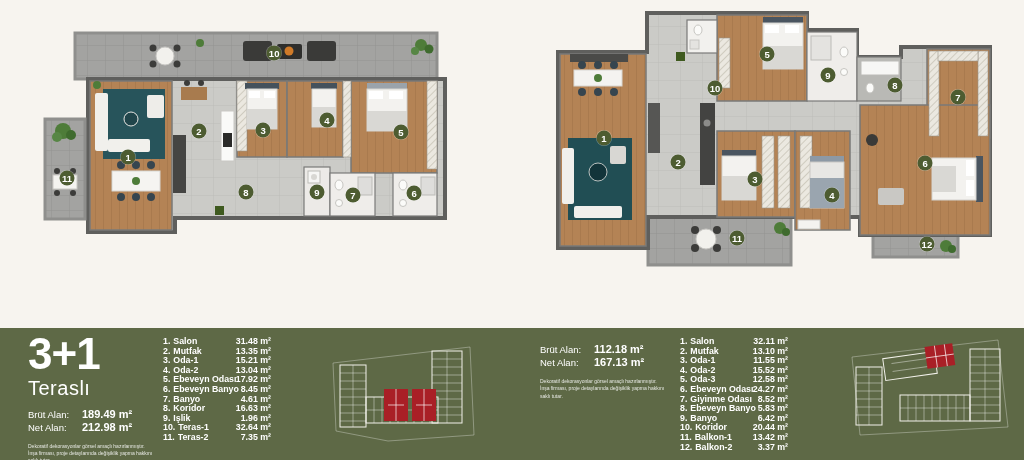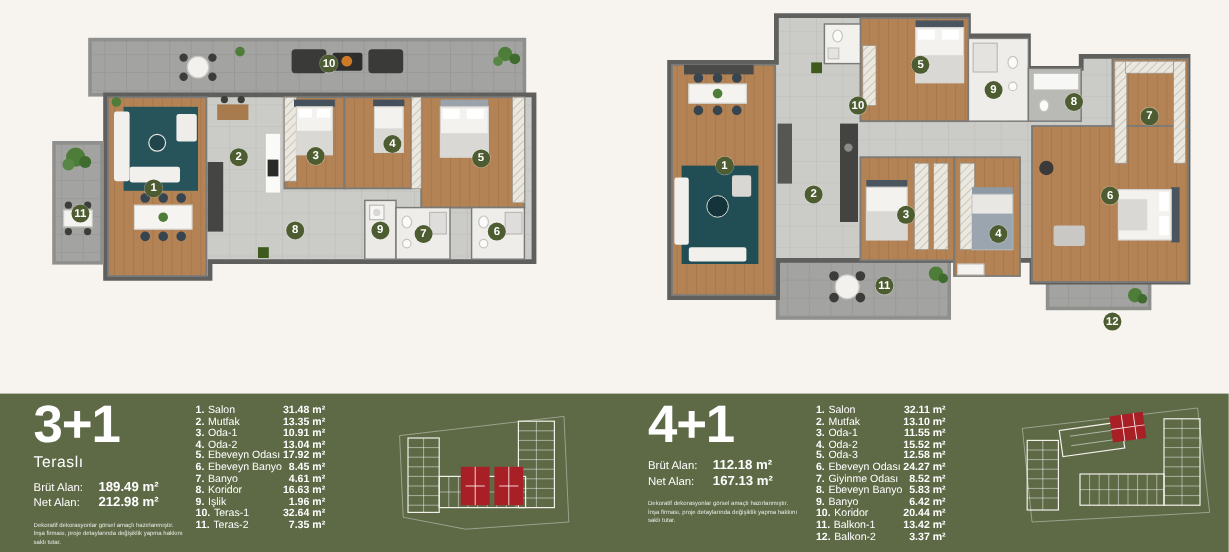"12" div.badge { margin-top: 24px -> none }
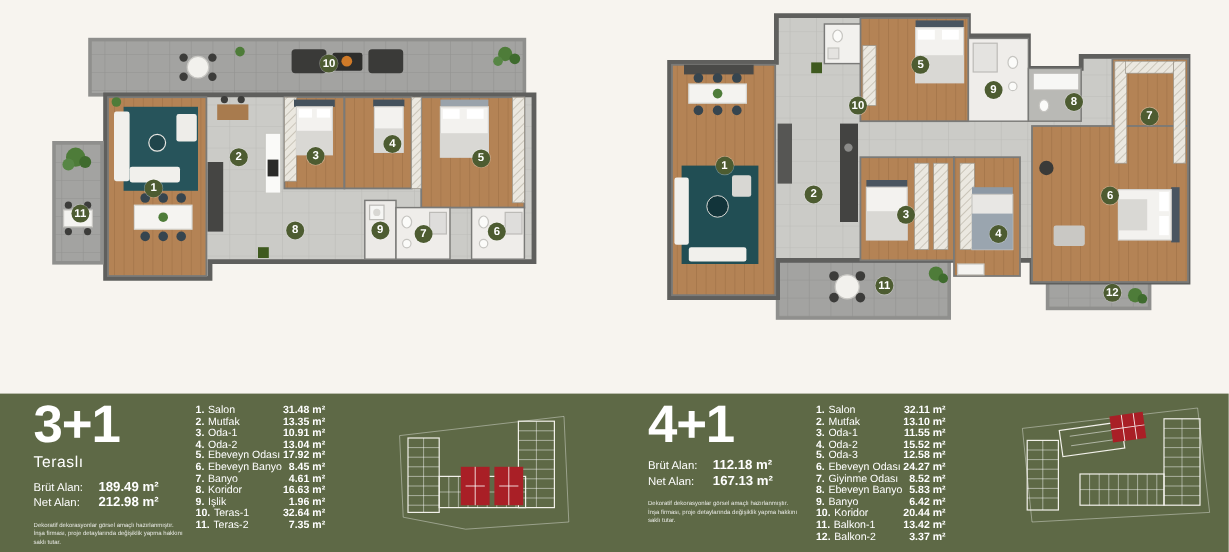"Salon" .rname { font-weight: 400 -> 700 }
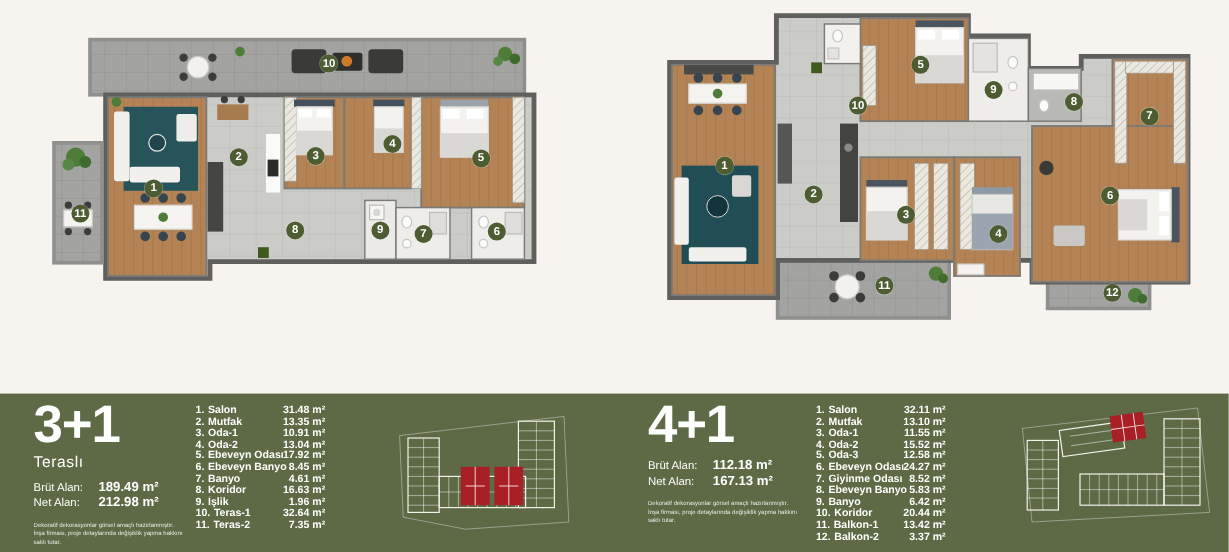"10.91 m²" span.rarea { text: 10.91 -> 15.21 }
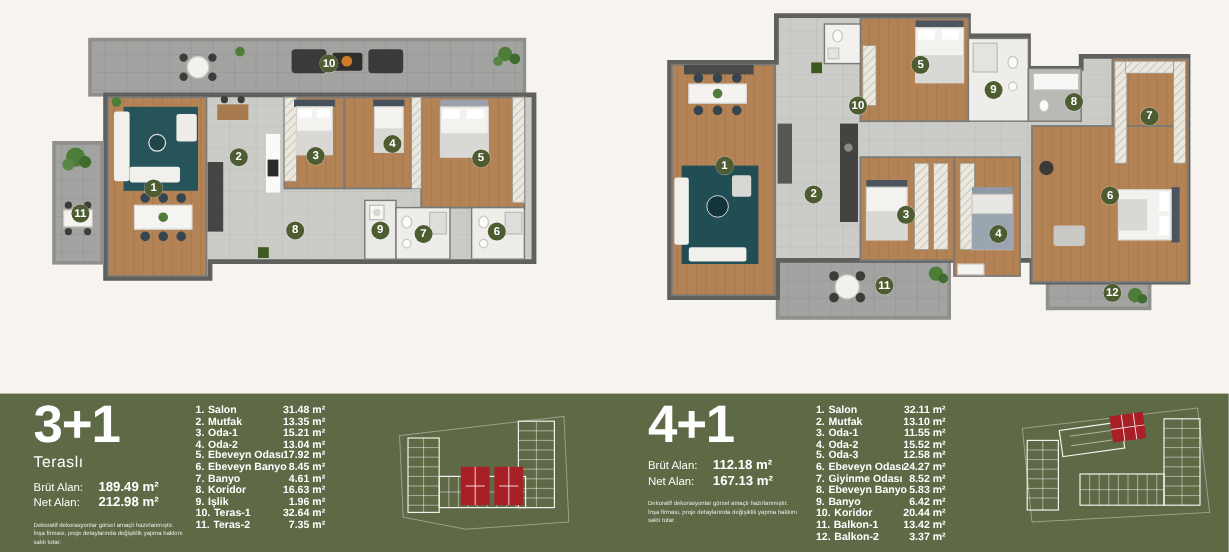"4+1" div.unit-type { html: <div>4+1</div> -> none }
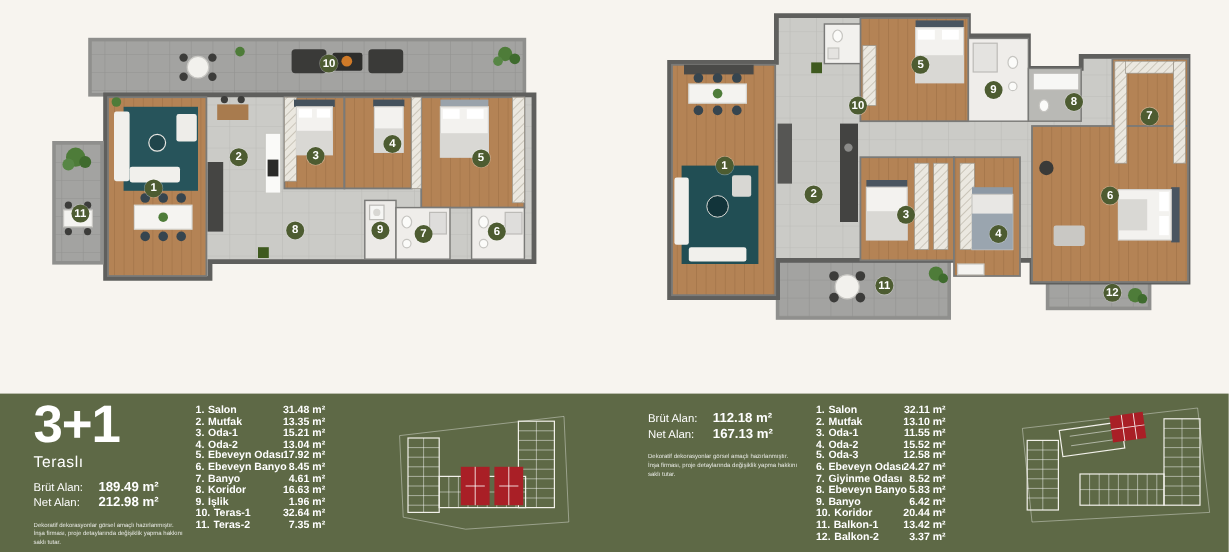"Teraslı" .half-0 .unit-sub { font-size: 13px -> 20px }
